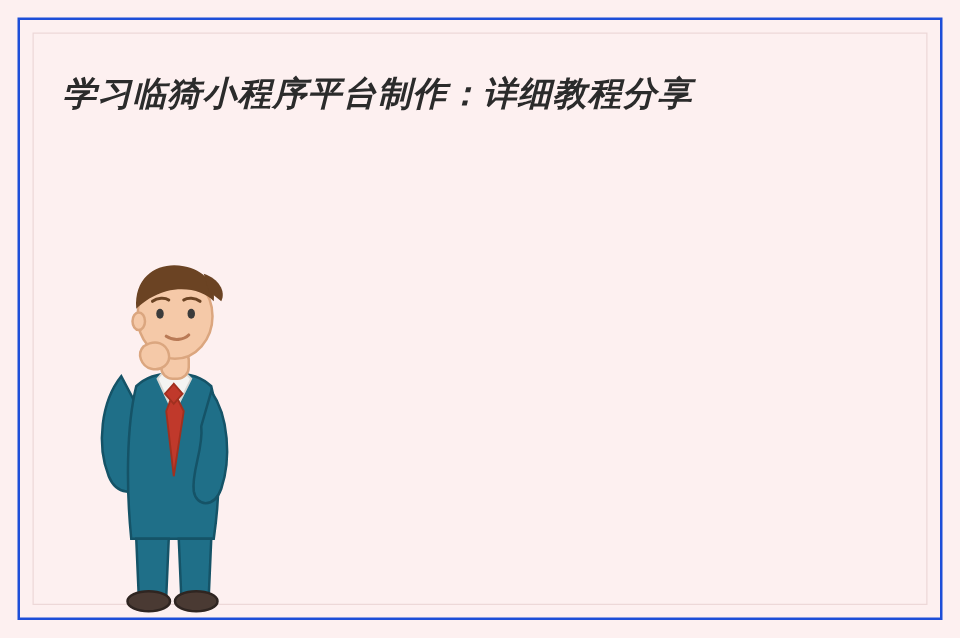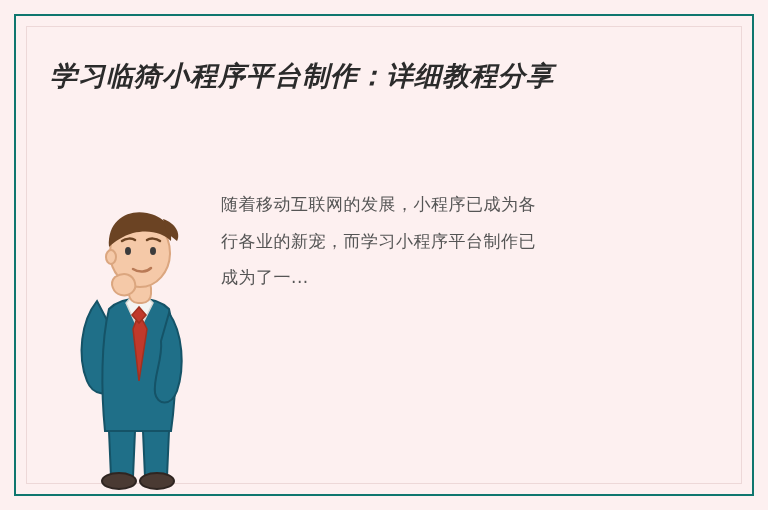"学习临猗小程序平台制作：详细教程分享" .card { border: 2px solid #0f766e -> 2px solid #1d4ed8 }
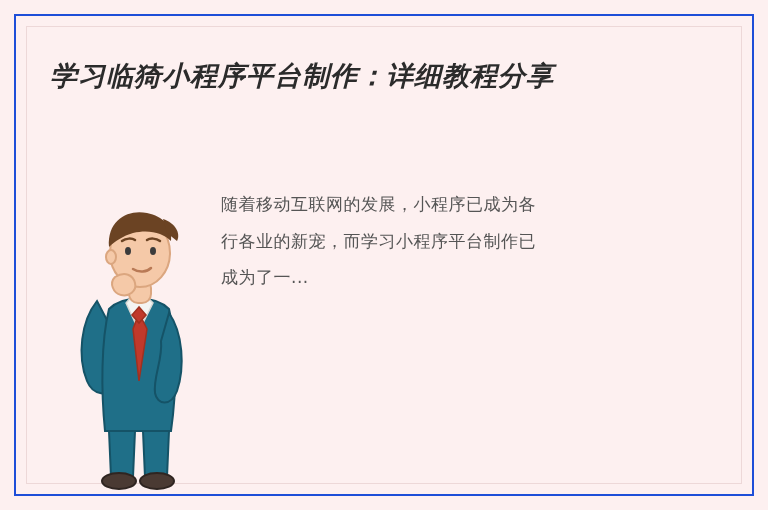"随着移动互联网的发展，小程序已成为各行各业的新宠，而学习小程序平台制作已成为了一" div.body-text { html: <div>随着移动互联网的发展，小程序已成为各行各业的新宠，而学习小程序平台制作已成为了一...</div> -> none }
